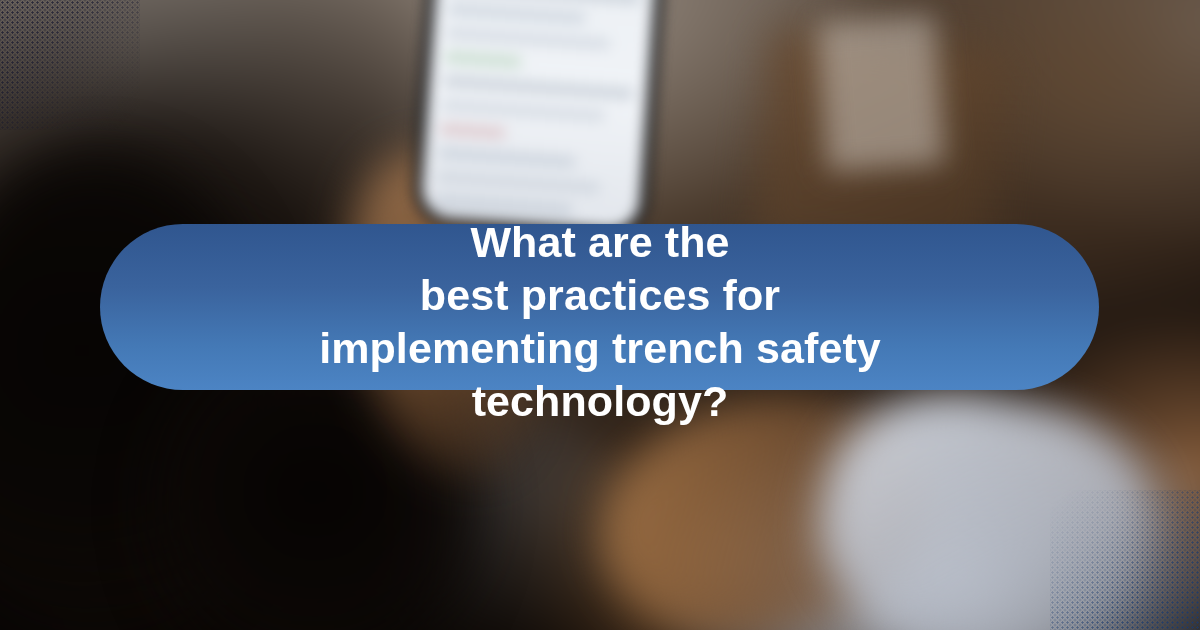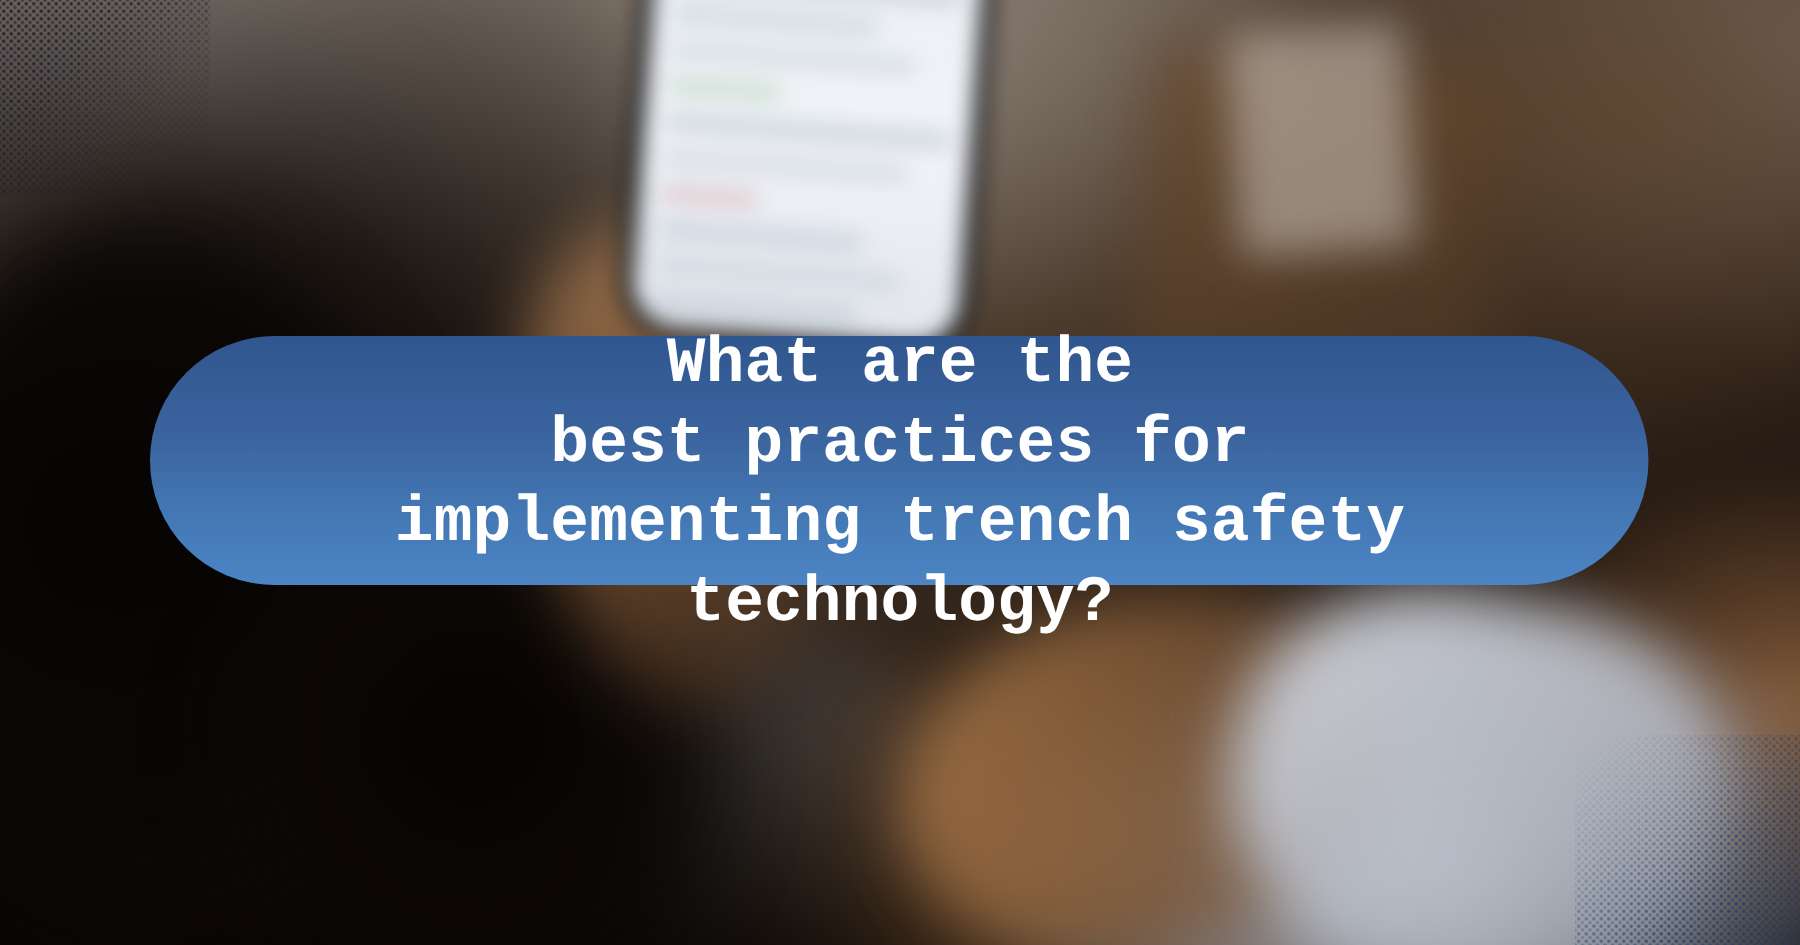"What are the" #stage { font-family: Liberation Mono, monospace -> Liberation Sans, sans-serif }
